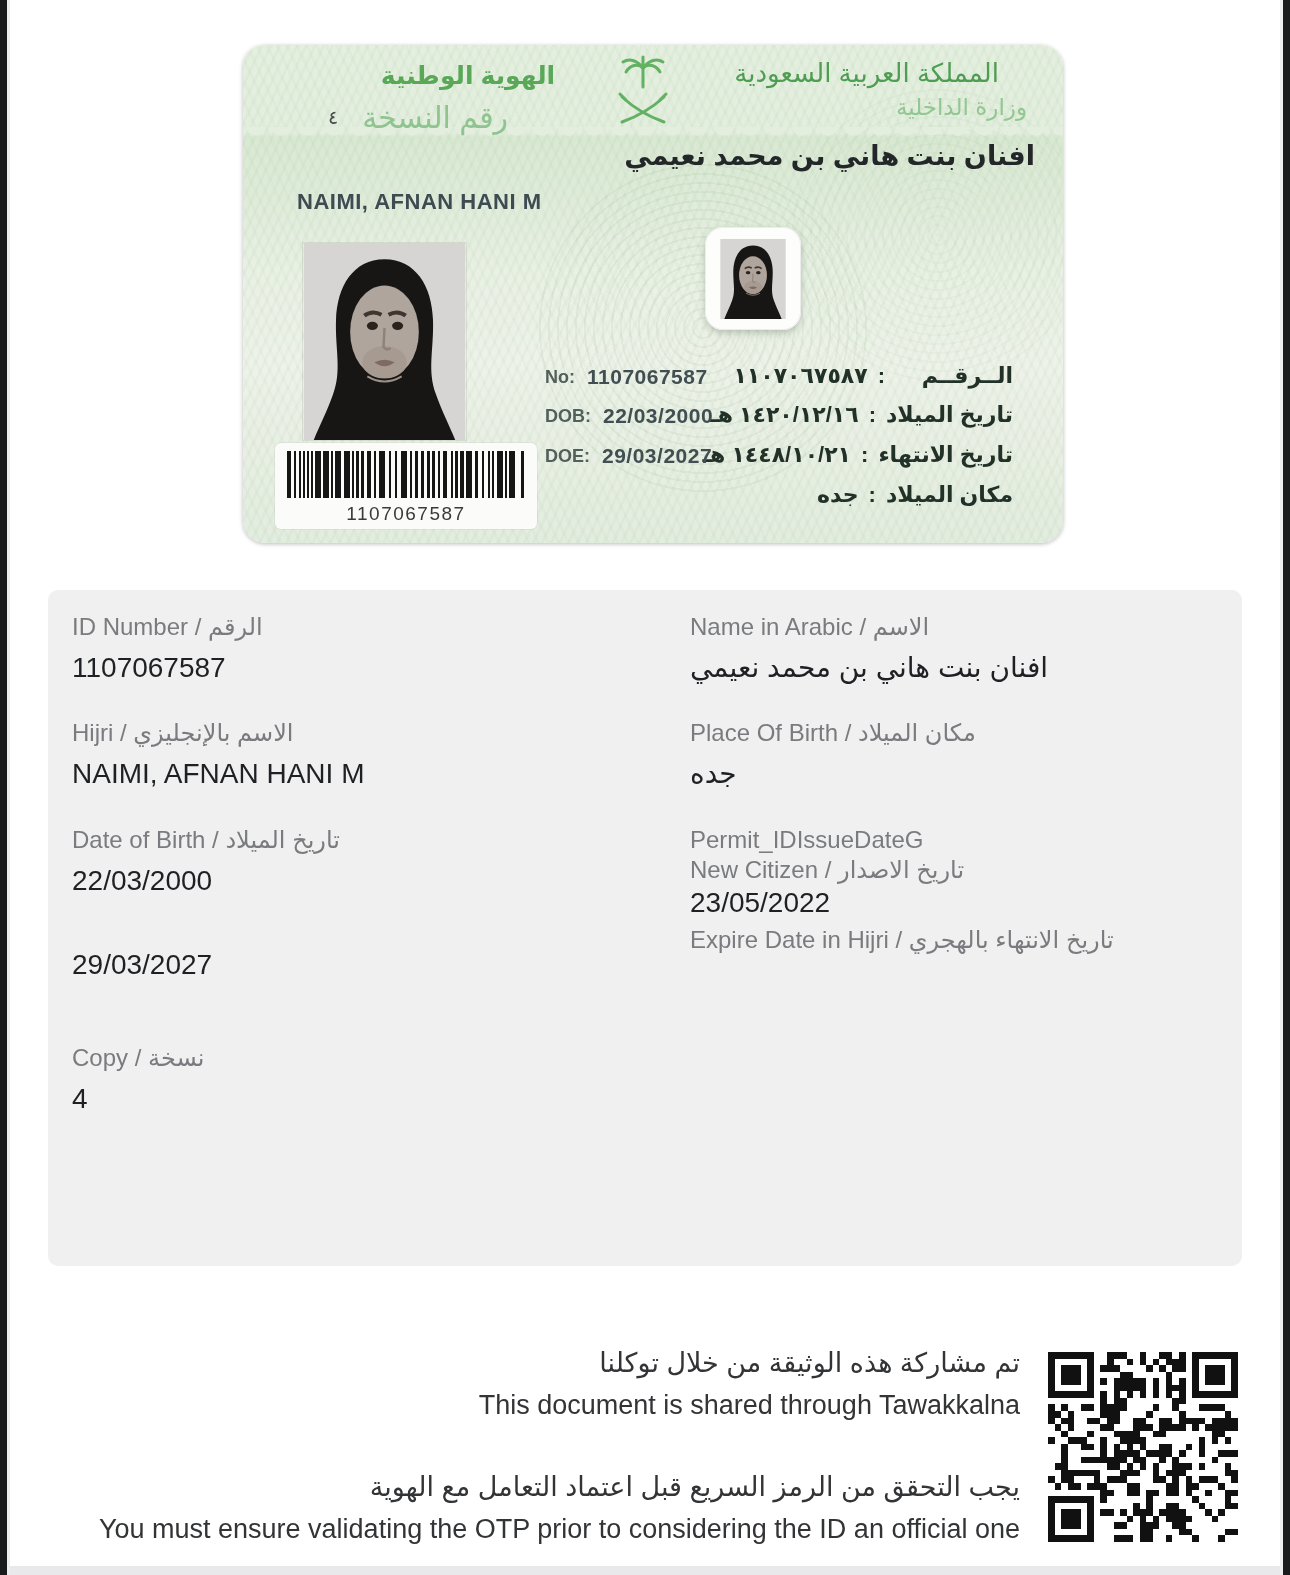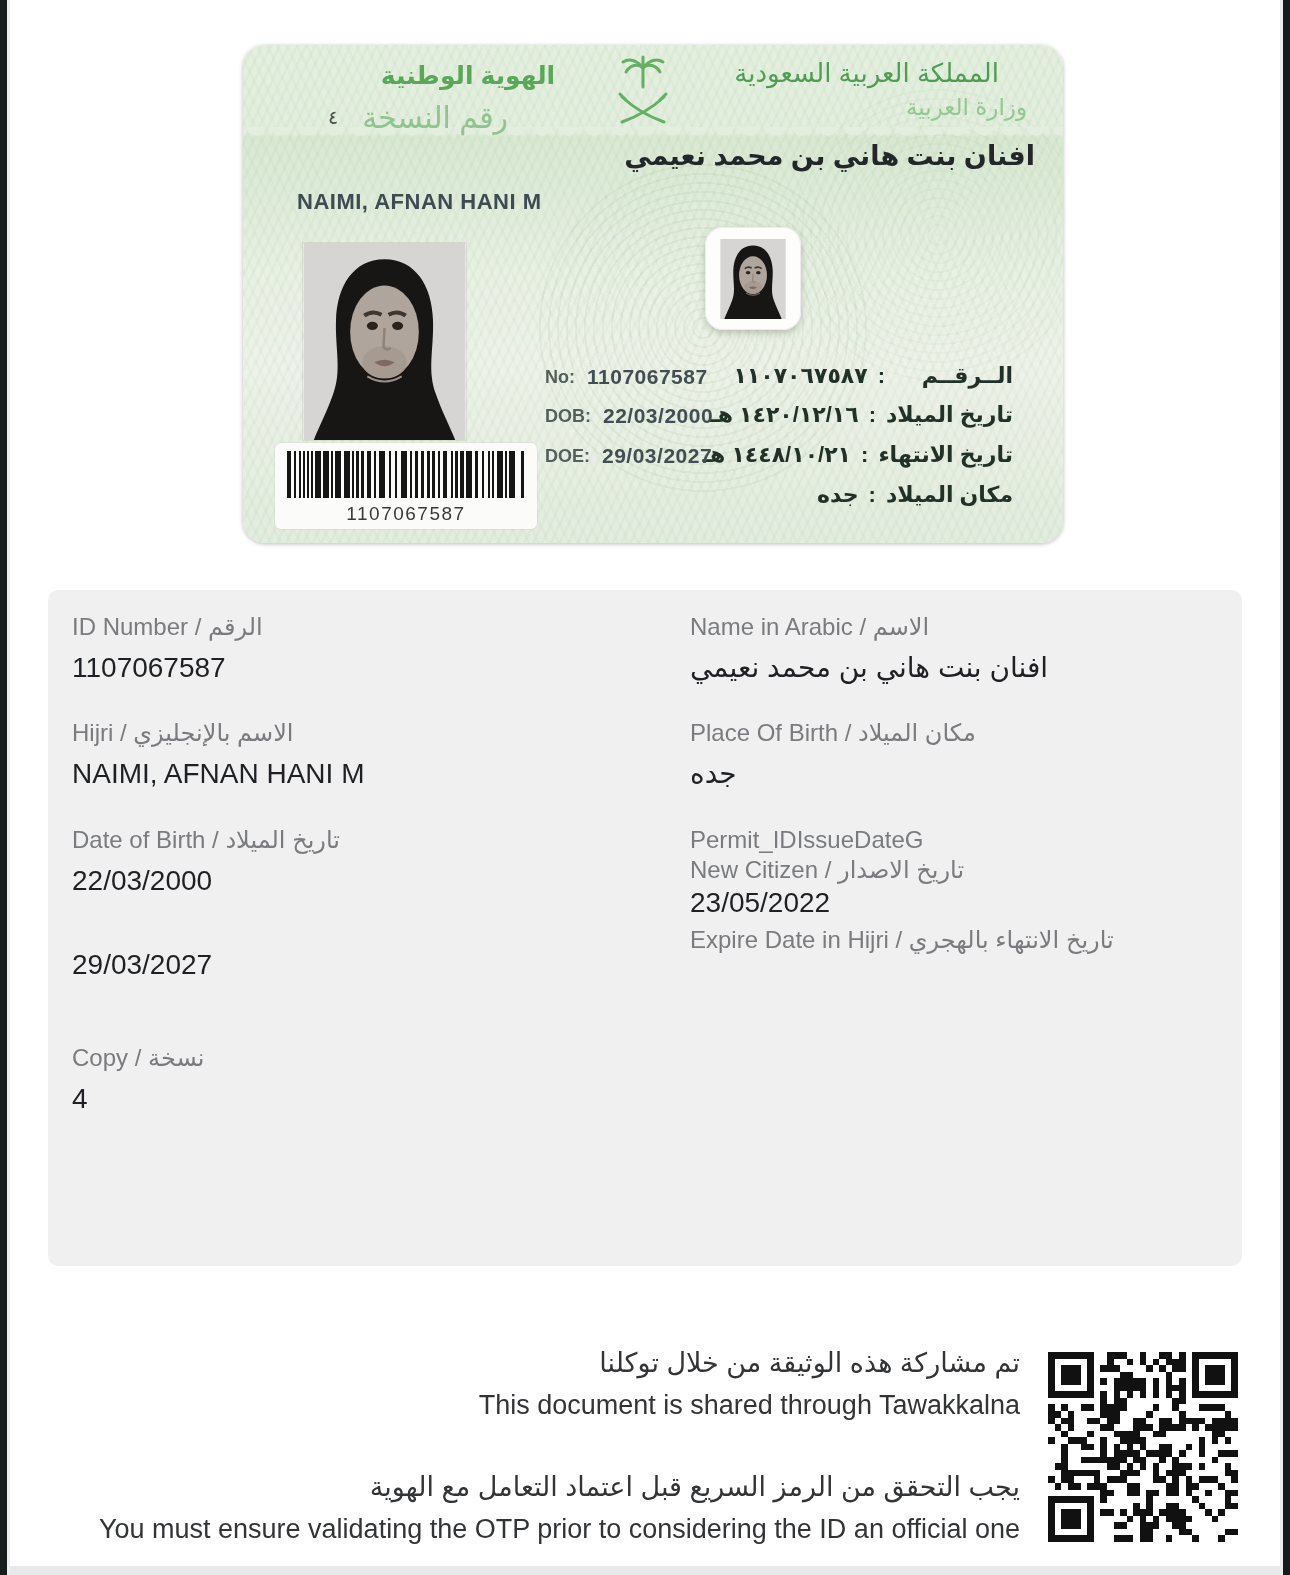"وزارة العربية" div.ministry { text: العربية -> الداخلية }
